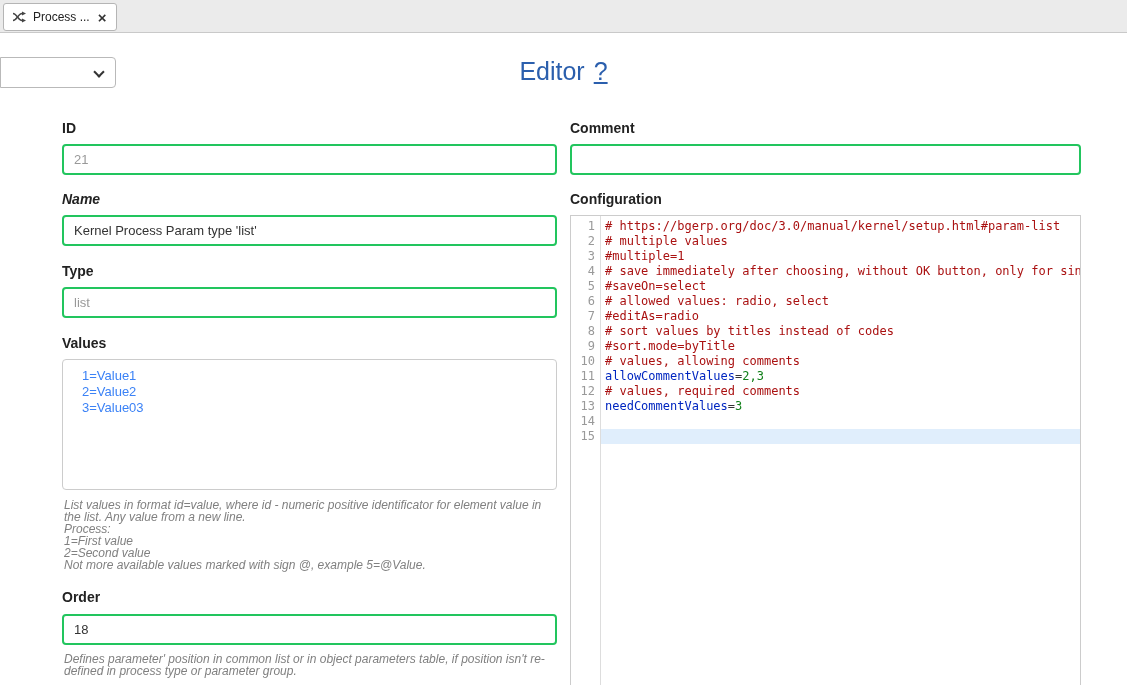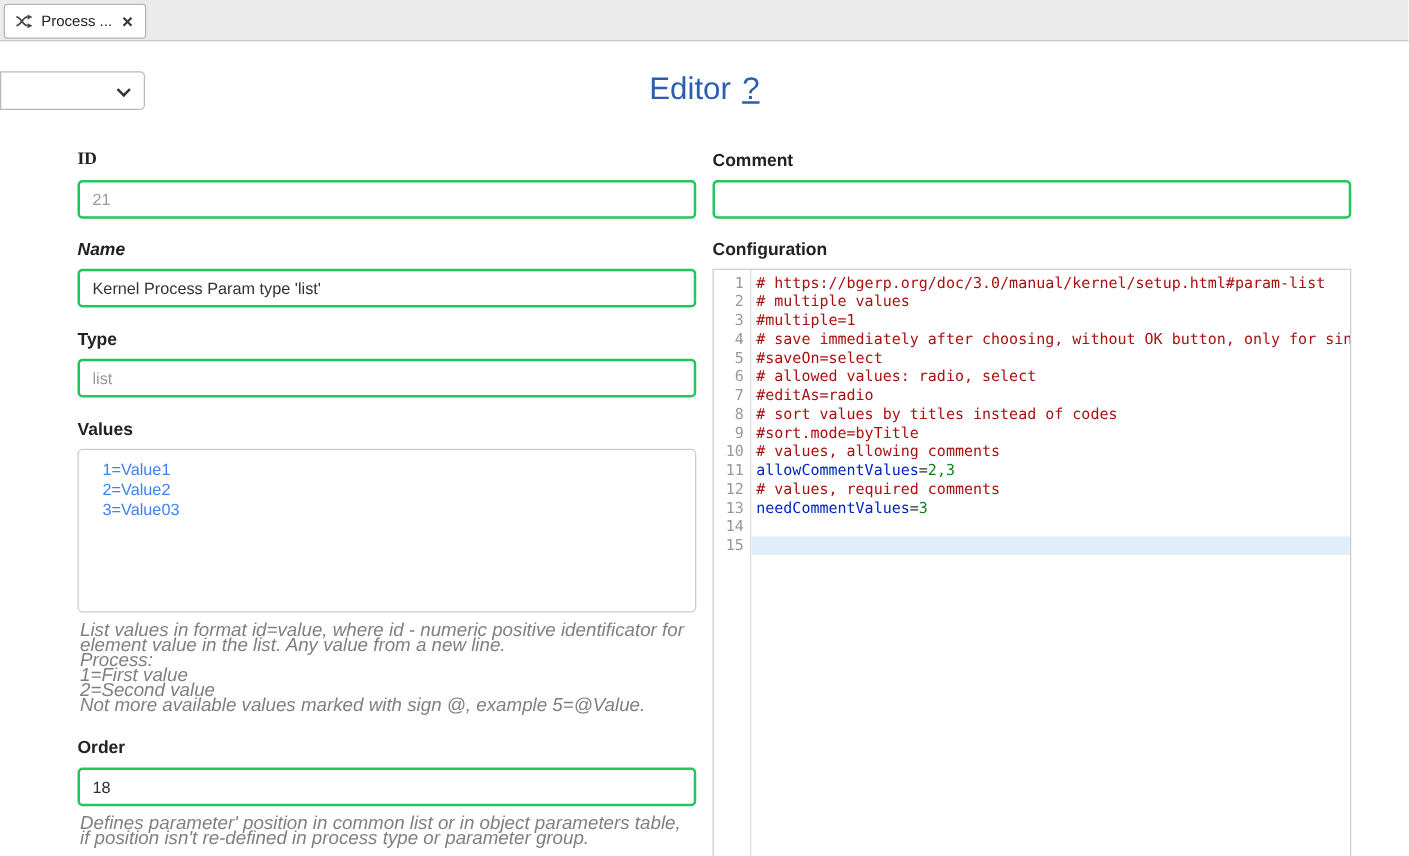"ID" .l-id-label { font-family: Liberation Serif, serif -> none }
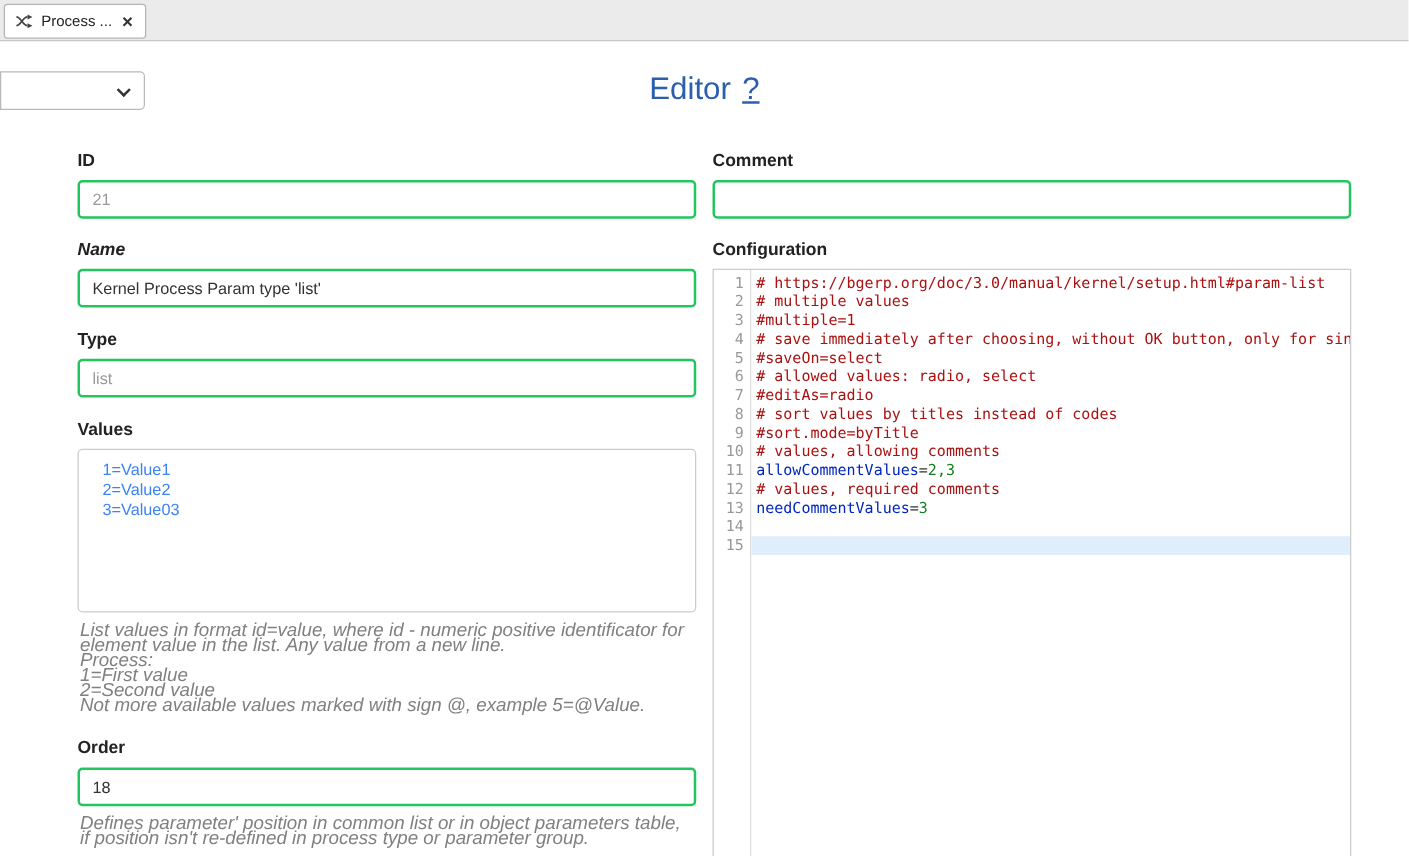"List values in format id=value," .fhelp { font-size: 15px -> 12px }
